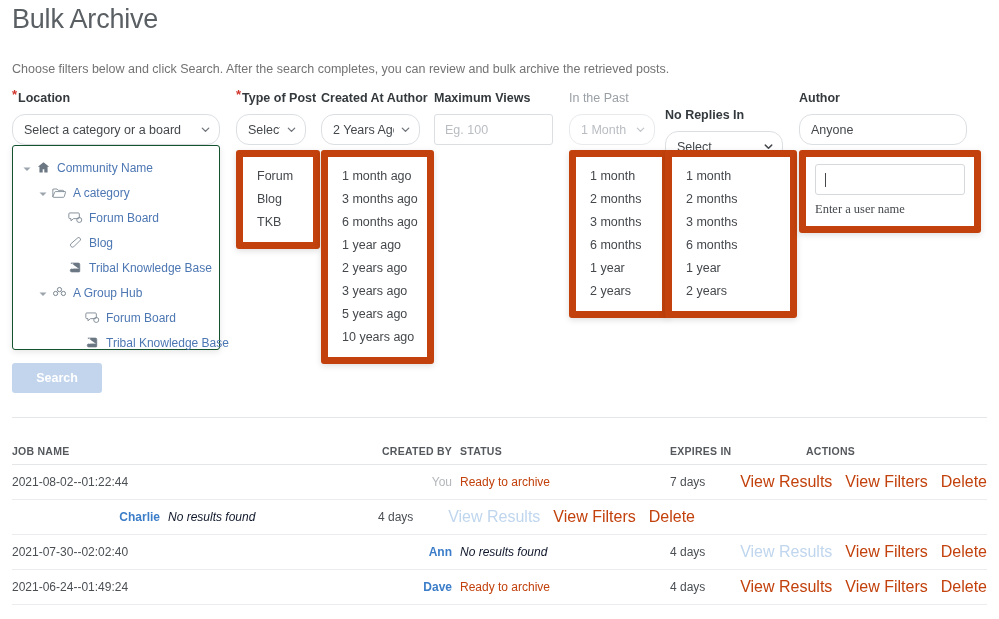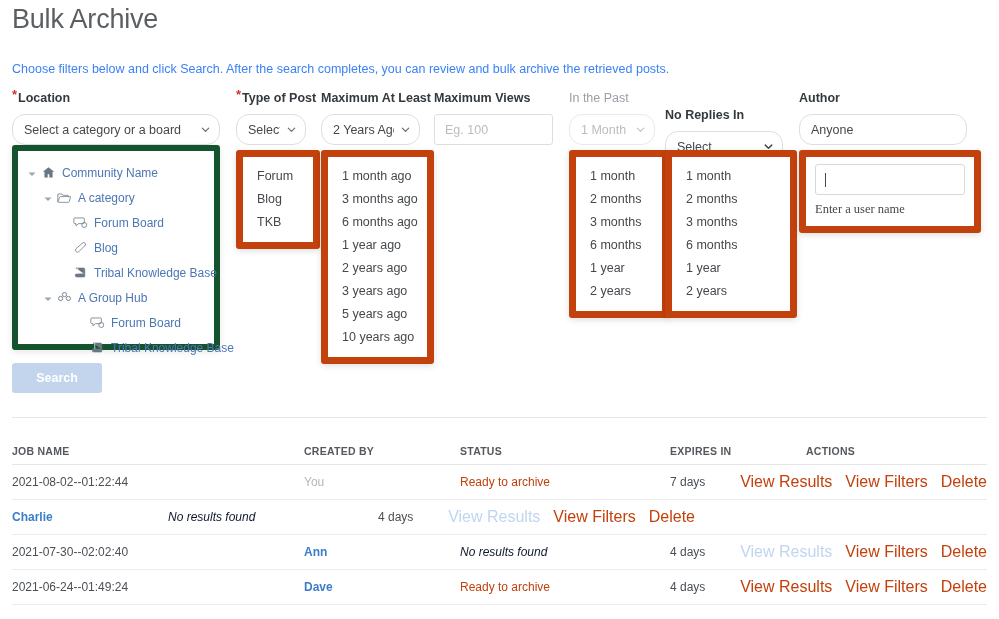"Choose filters below and click" #page-desc { color: #3b82f6 -> #737373 }
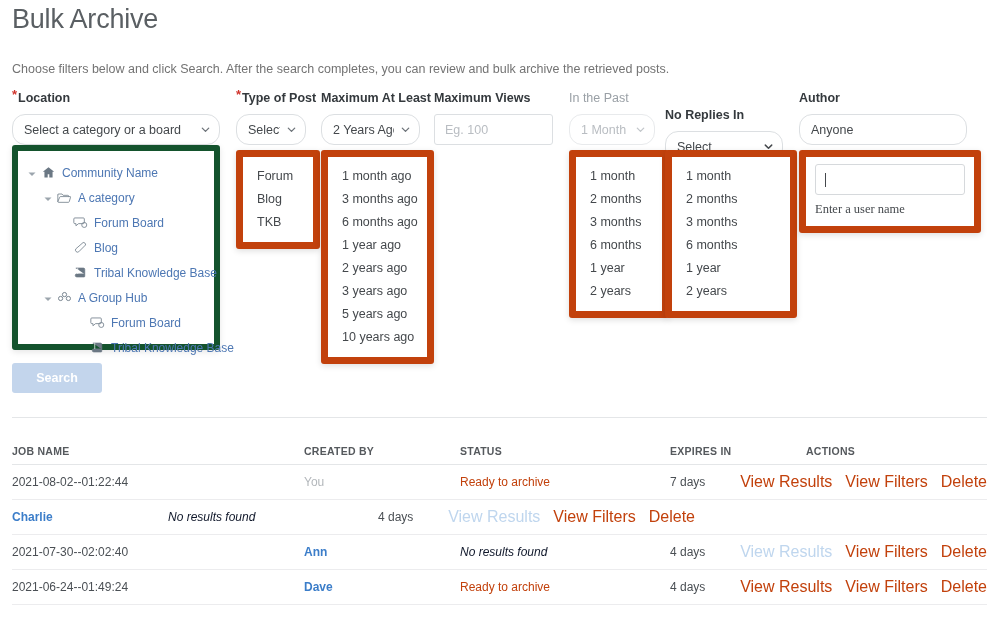"Maximum At Least" div.field-label { text: Maximum At Least -> Created At Author }
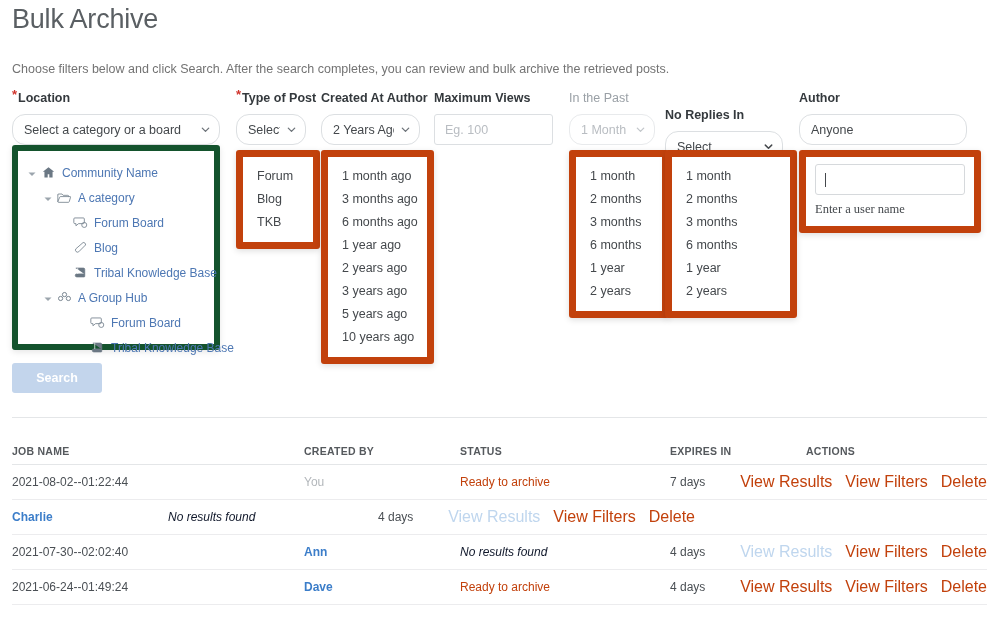"Community Name" #location-tree { border: 6px solid #14532d -> 1px solid #14532d }
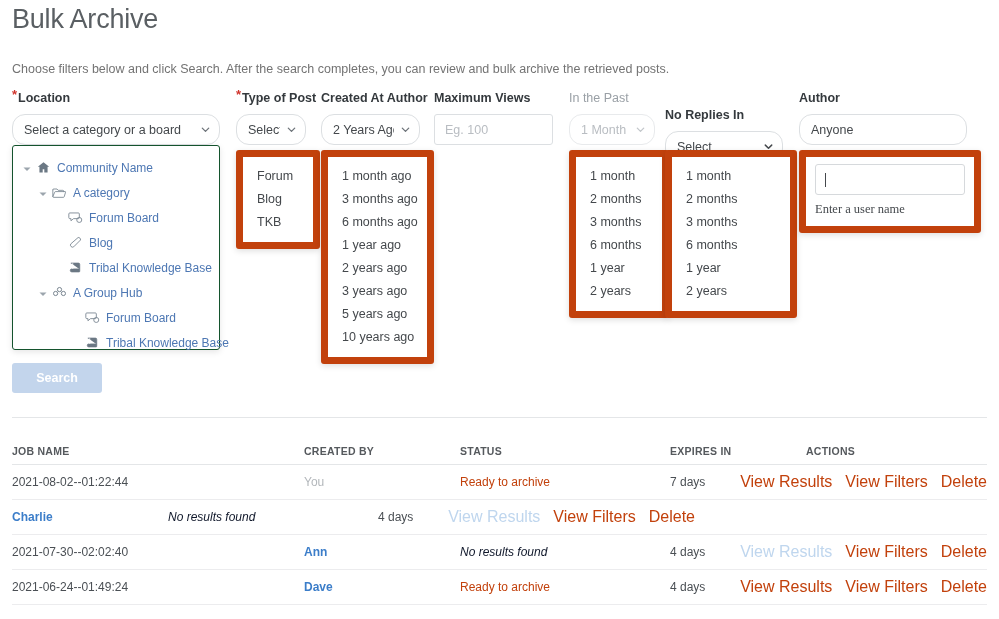"CREATED BY" .c-created { text-align: none -> right }
